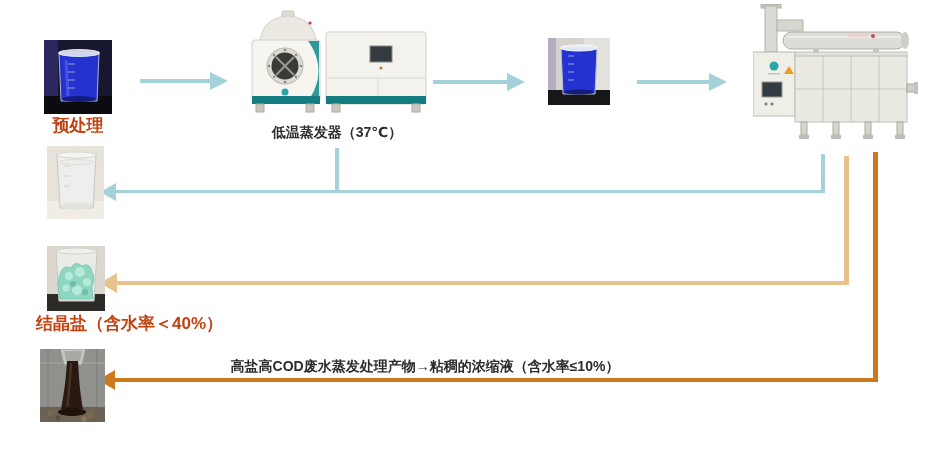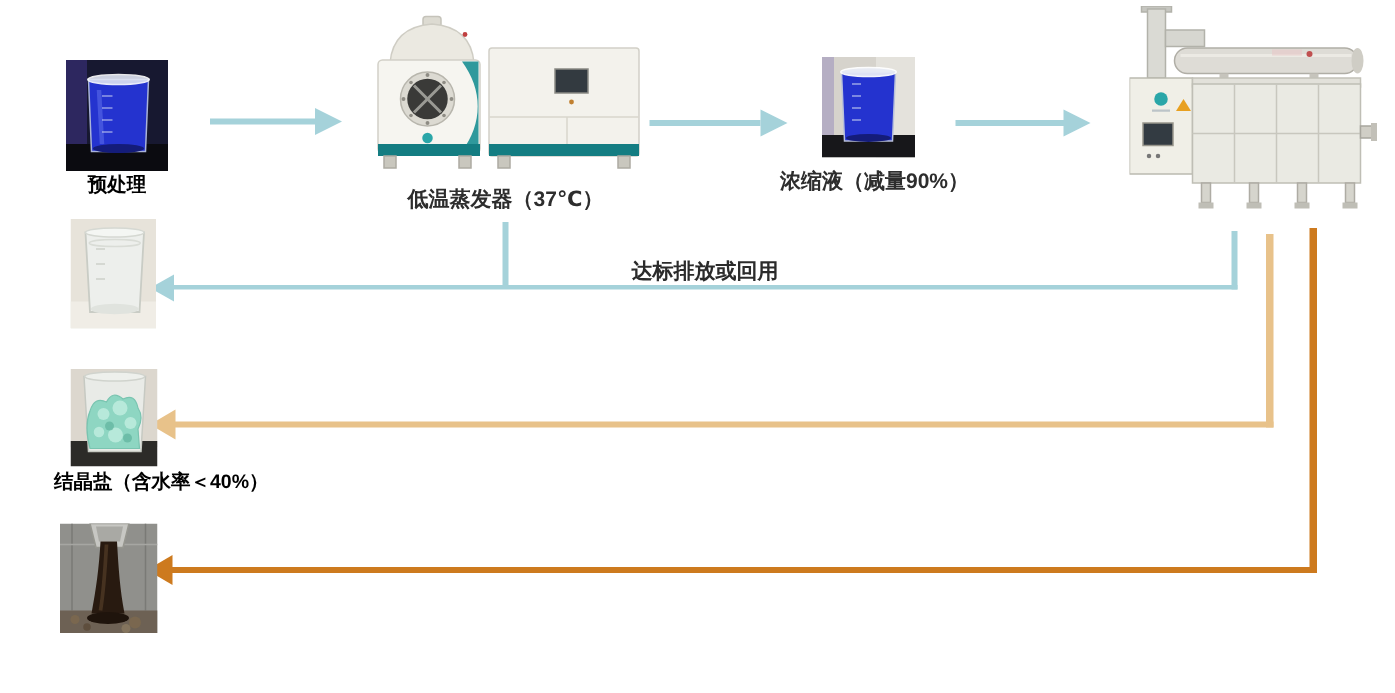"预处理" .caption { color: #000000 -> #c2410c; font-size: 13px -> 17px }
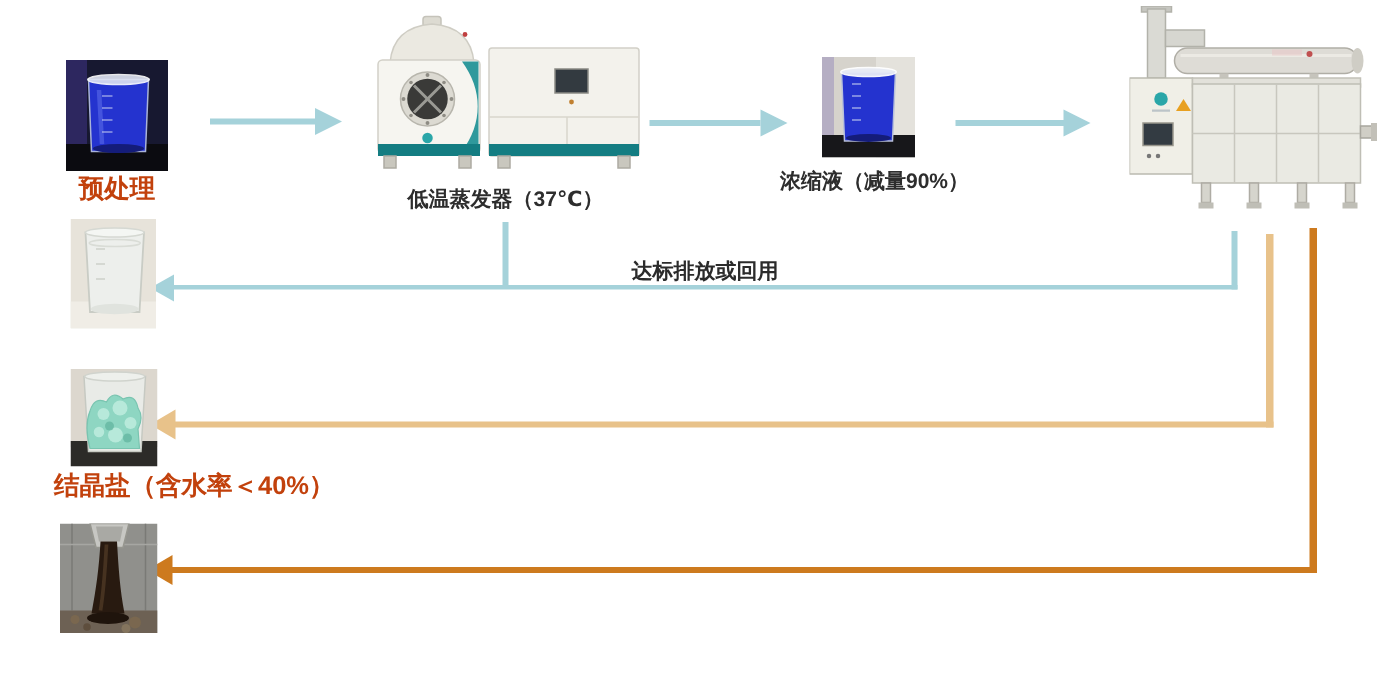"浓缩液（减量90%）" div.abs { html: <div>浓缩液（减量90%）</div> -> none }
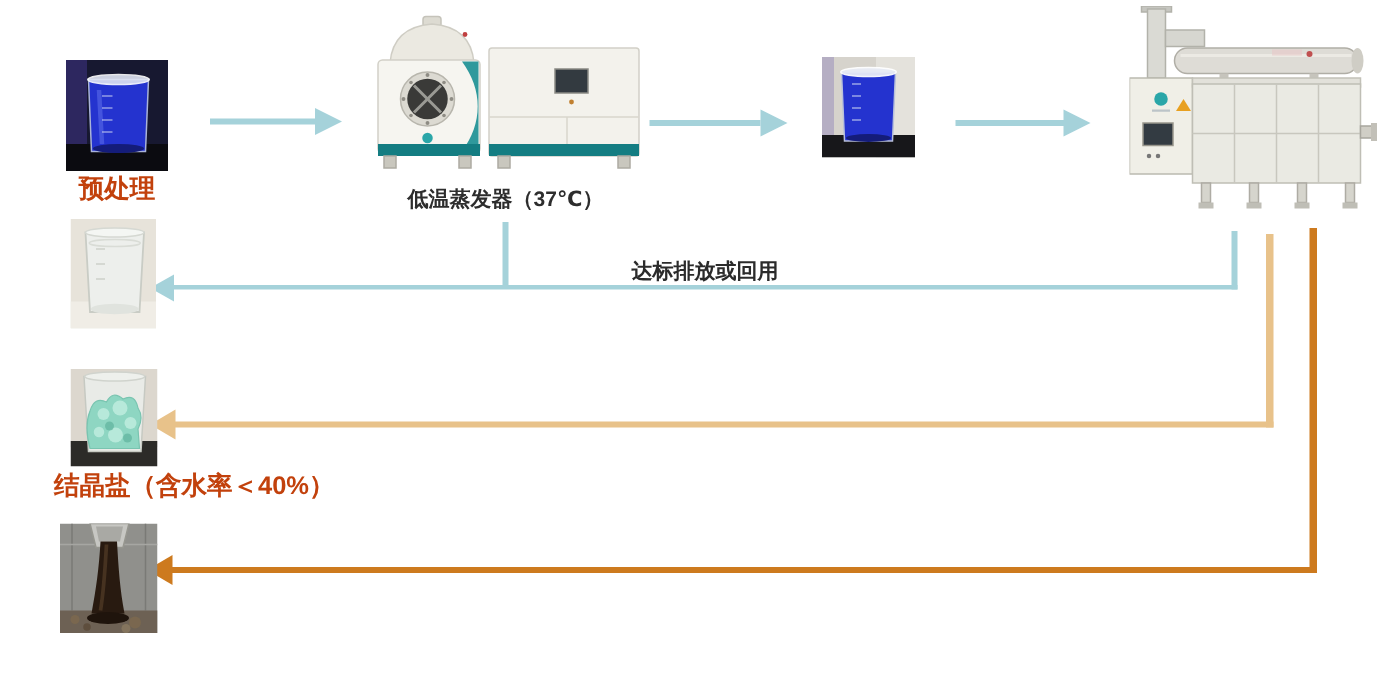"达标排放或回用" div.abs { html: <div>达标排放或回用</div> -> none }
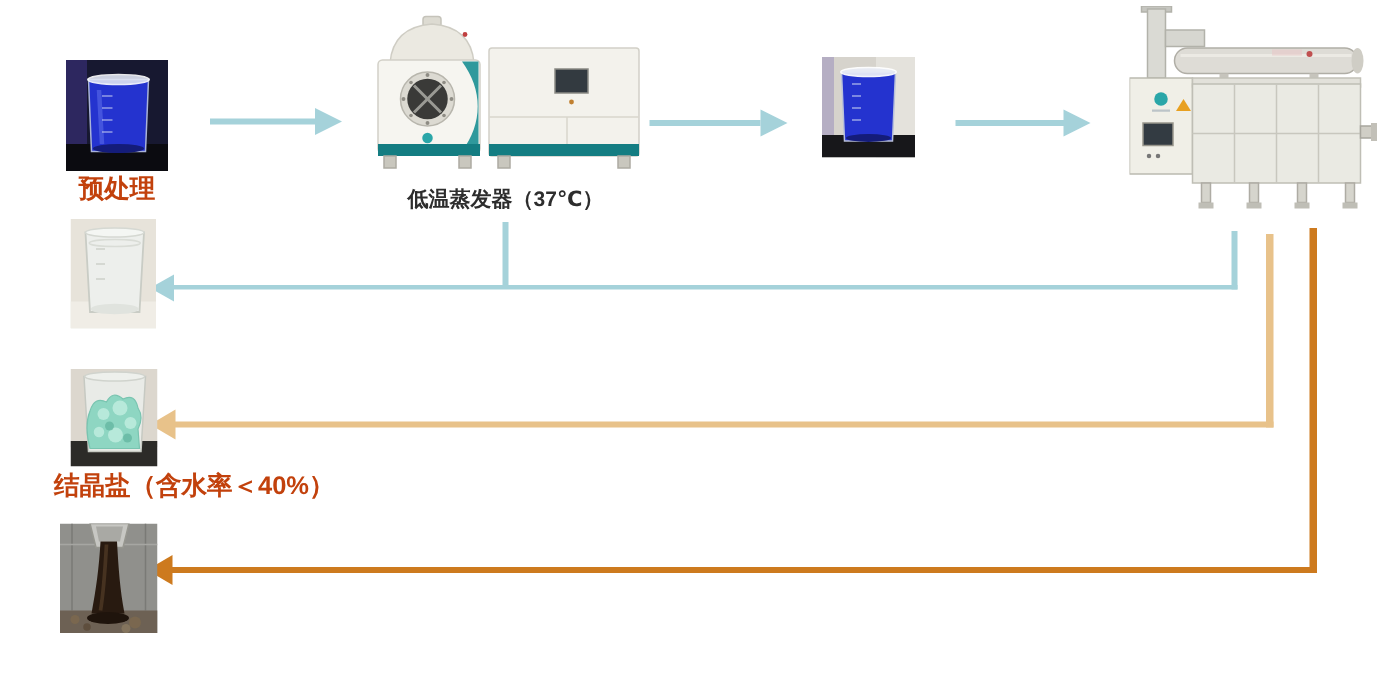"高盐高COD废水蒸发处理产物→粘稠的浓缩液（含水率≤10%）" div.abs { html: none -> <div>高盐高COD废水蒸发处理产物→粘稠的浓缩液（含水率≤10%）</div> }
